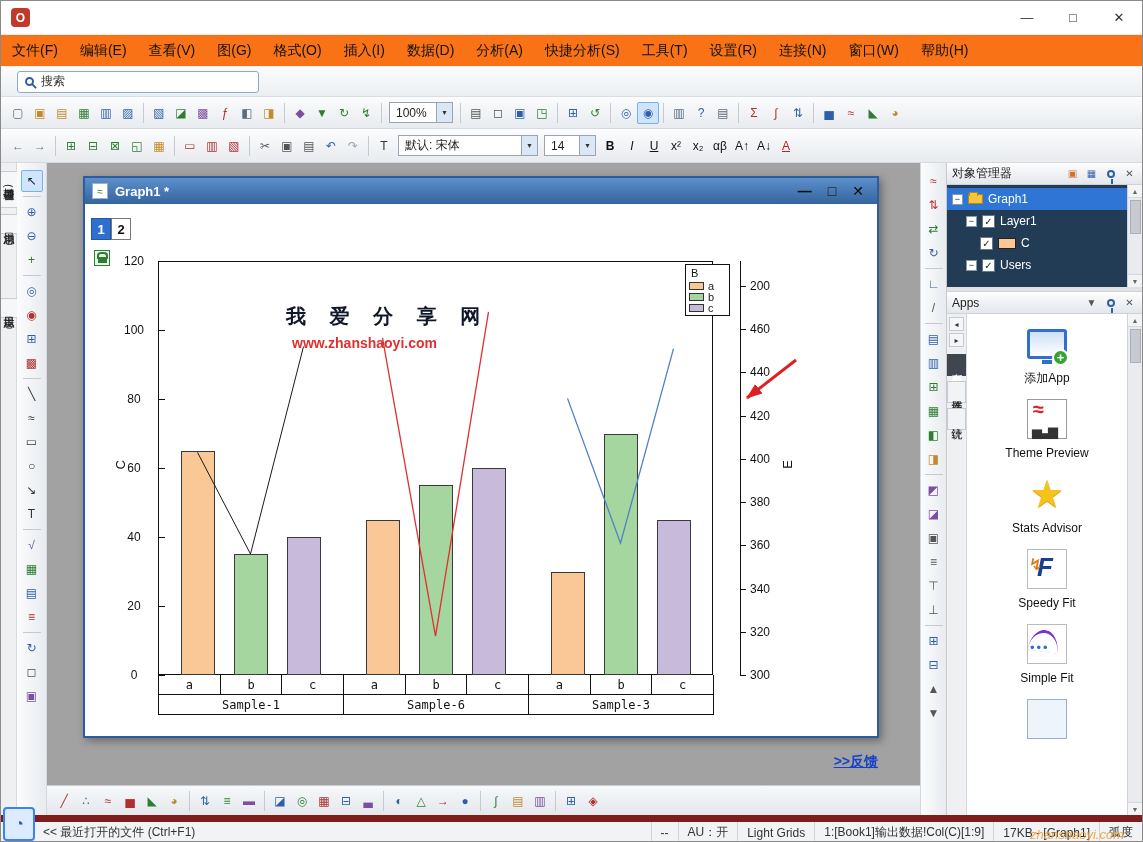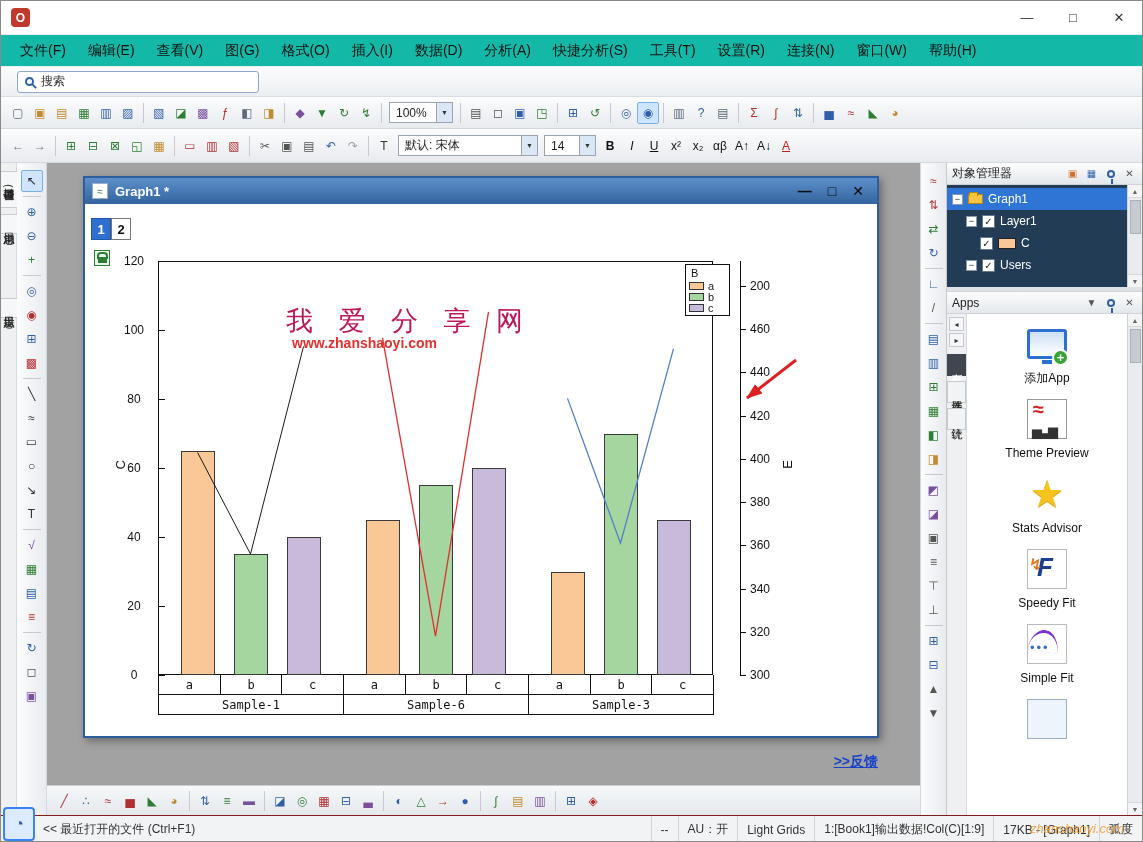"文件(F)" .menubar { background: #14b8a6 -> #f97316; padding-left: 8px -> none }
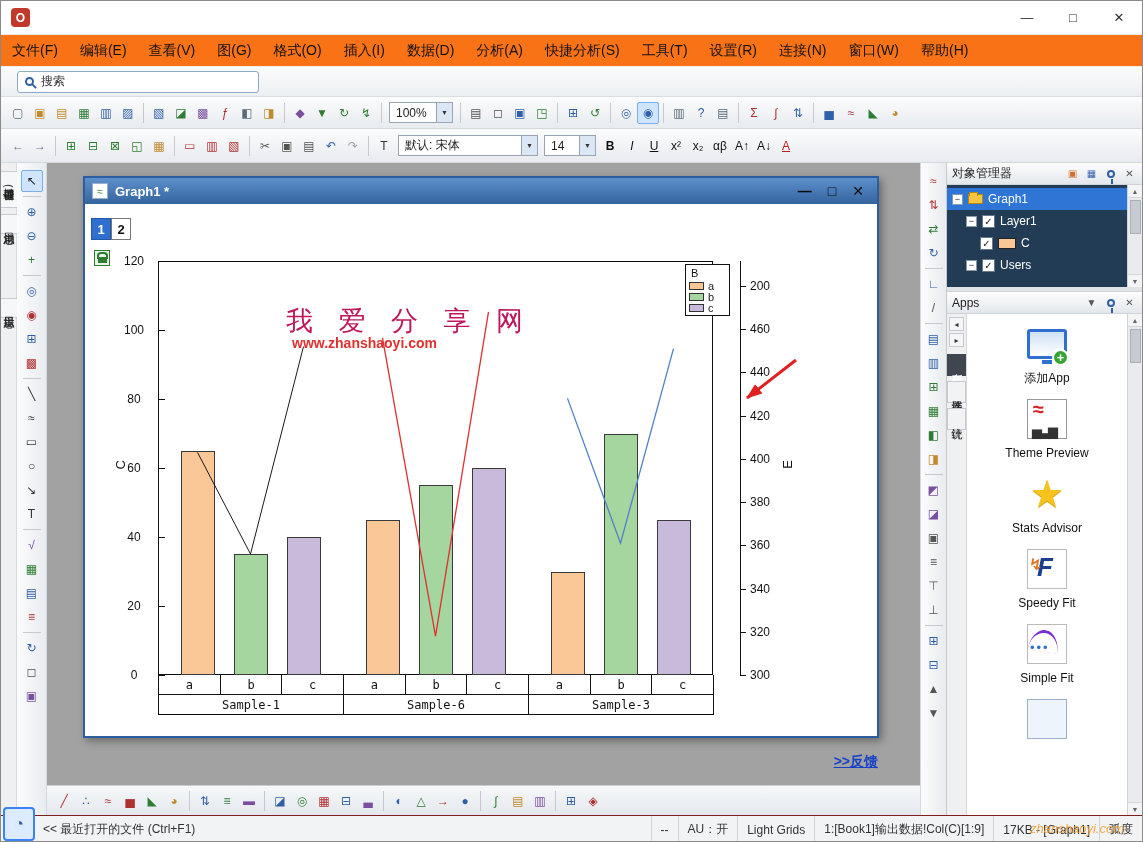"我 爱 分 享 网" .wm1 { color: #be185d -> #0f172a; font-size: 27px -> 20px; font-weight: normal -> bold }
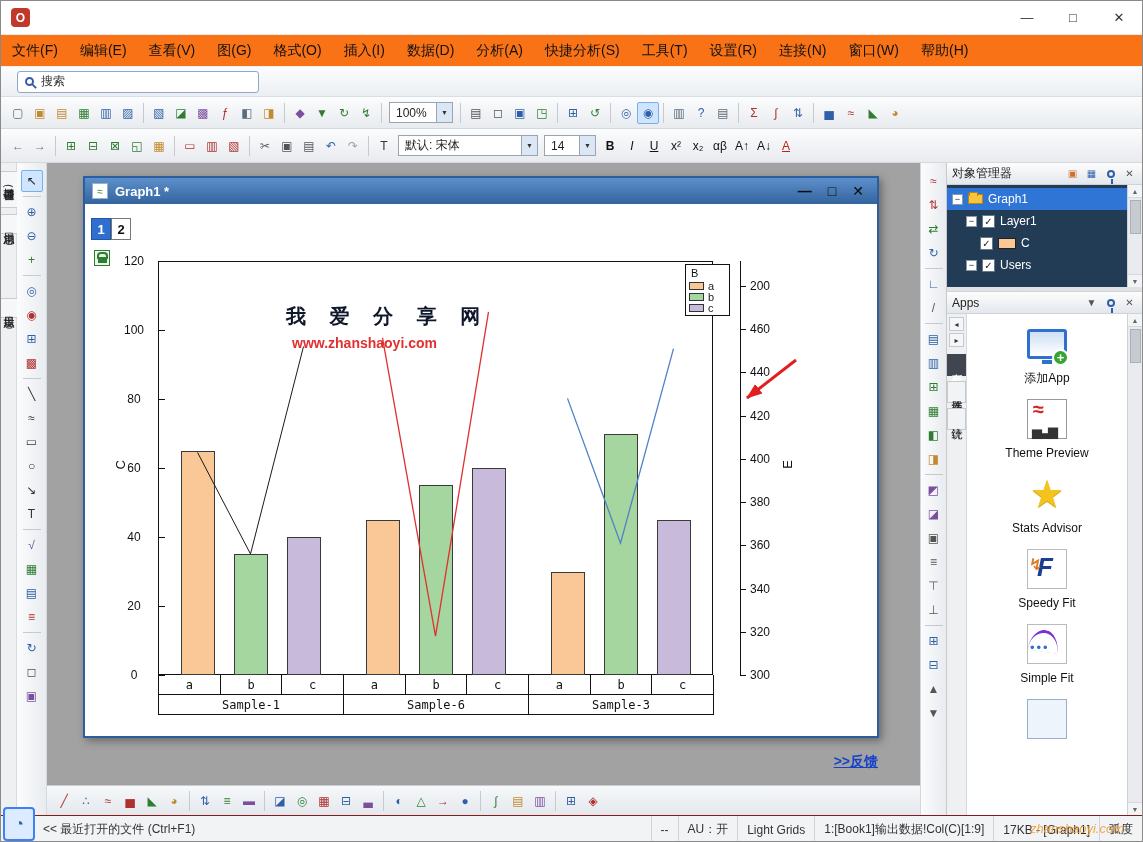"<< 最近打开的文件 (Ctrl+F1)" .statusbar { border-top: 1px solid #7f1d1d -> 7px solid #7f1d1d }
